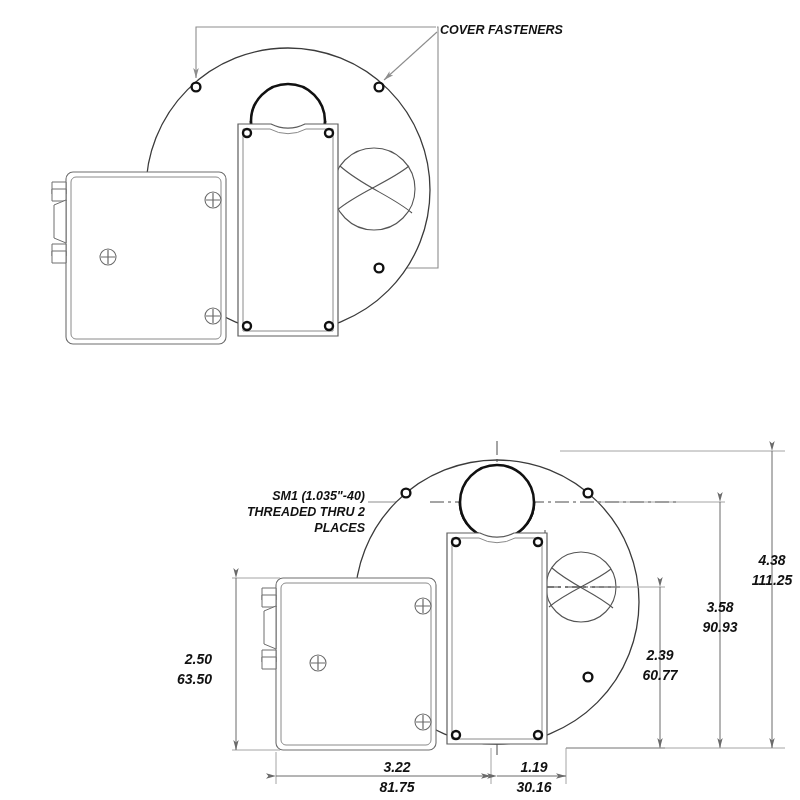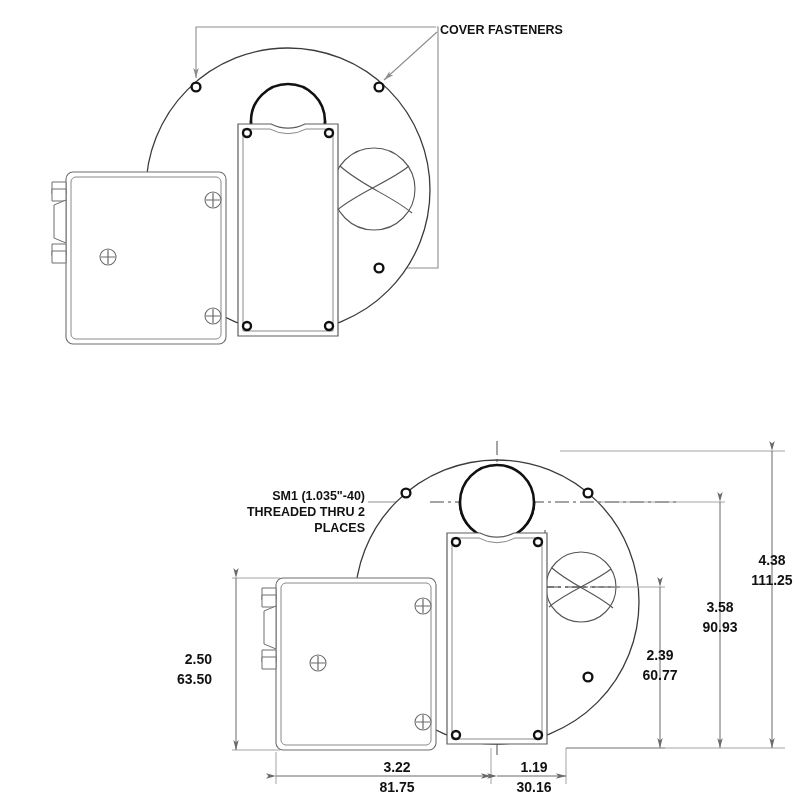"COVER FASTENERS" #drawing-root { font-style: none -> italic }
